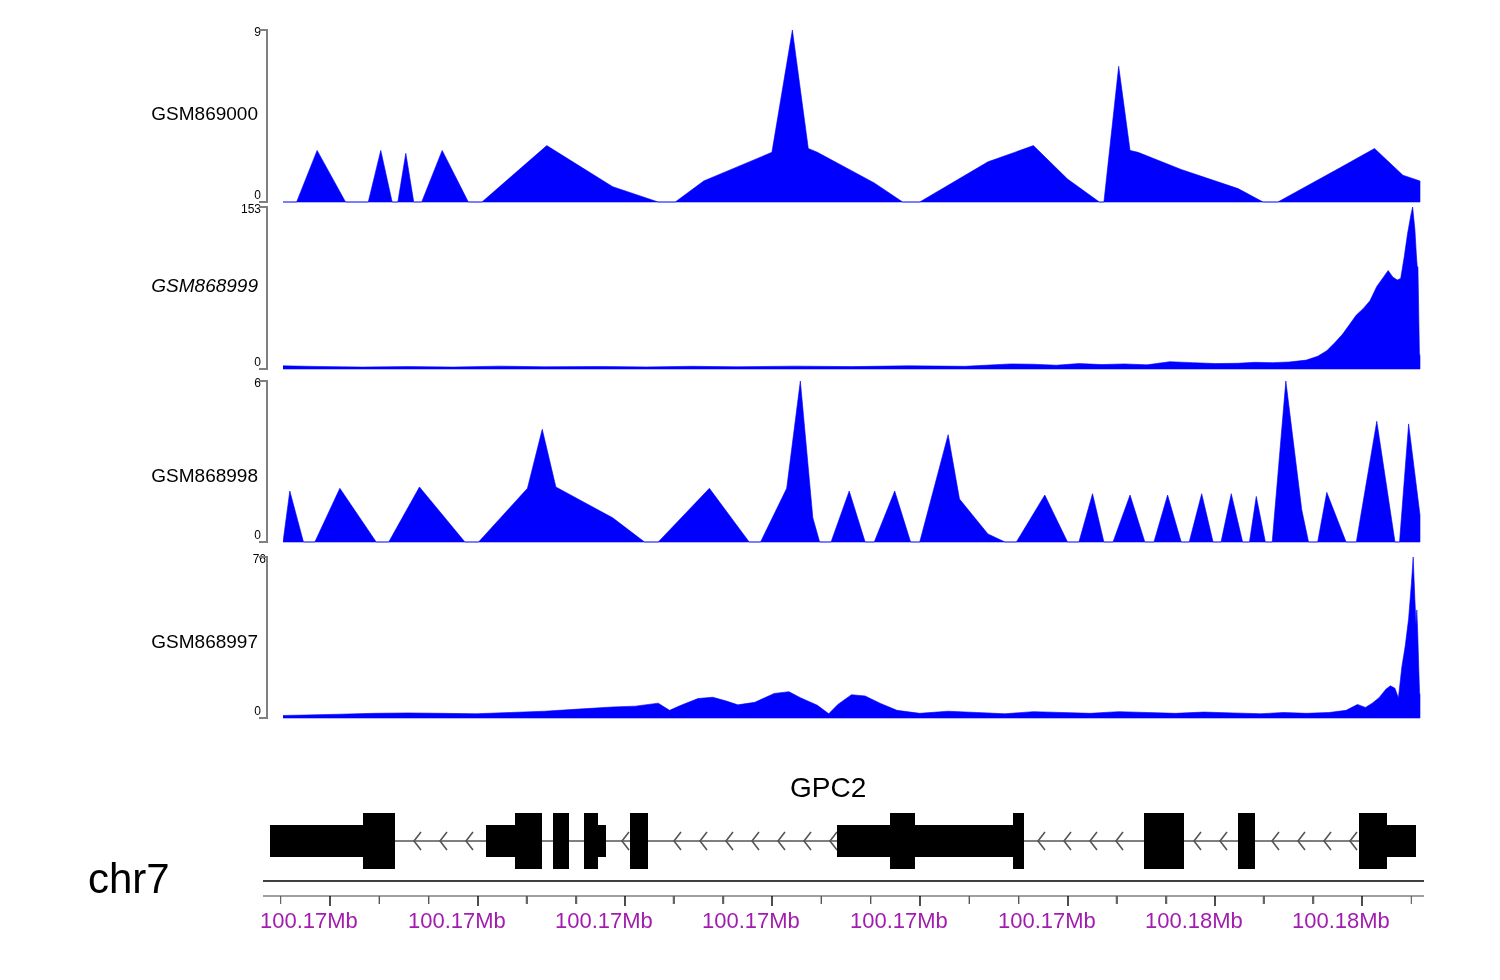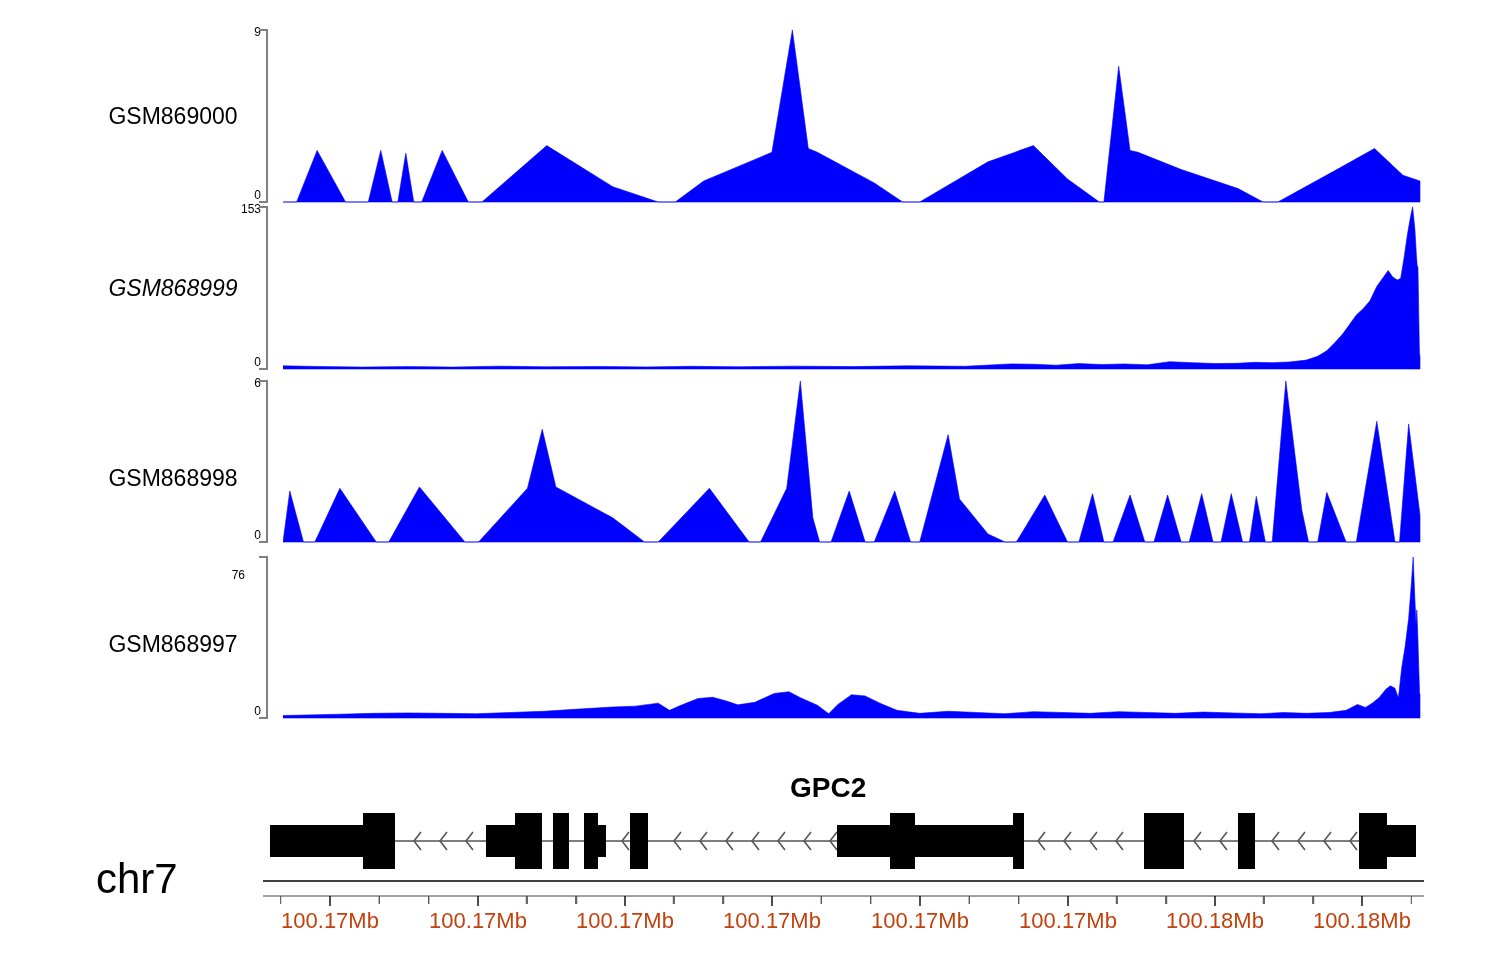"GSM869000" .track-label { font-size: 23px -> 19px; text-align: center -> right }
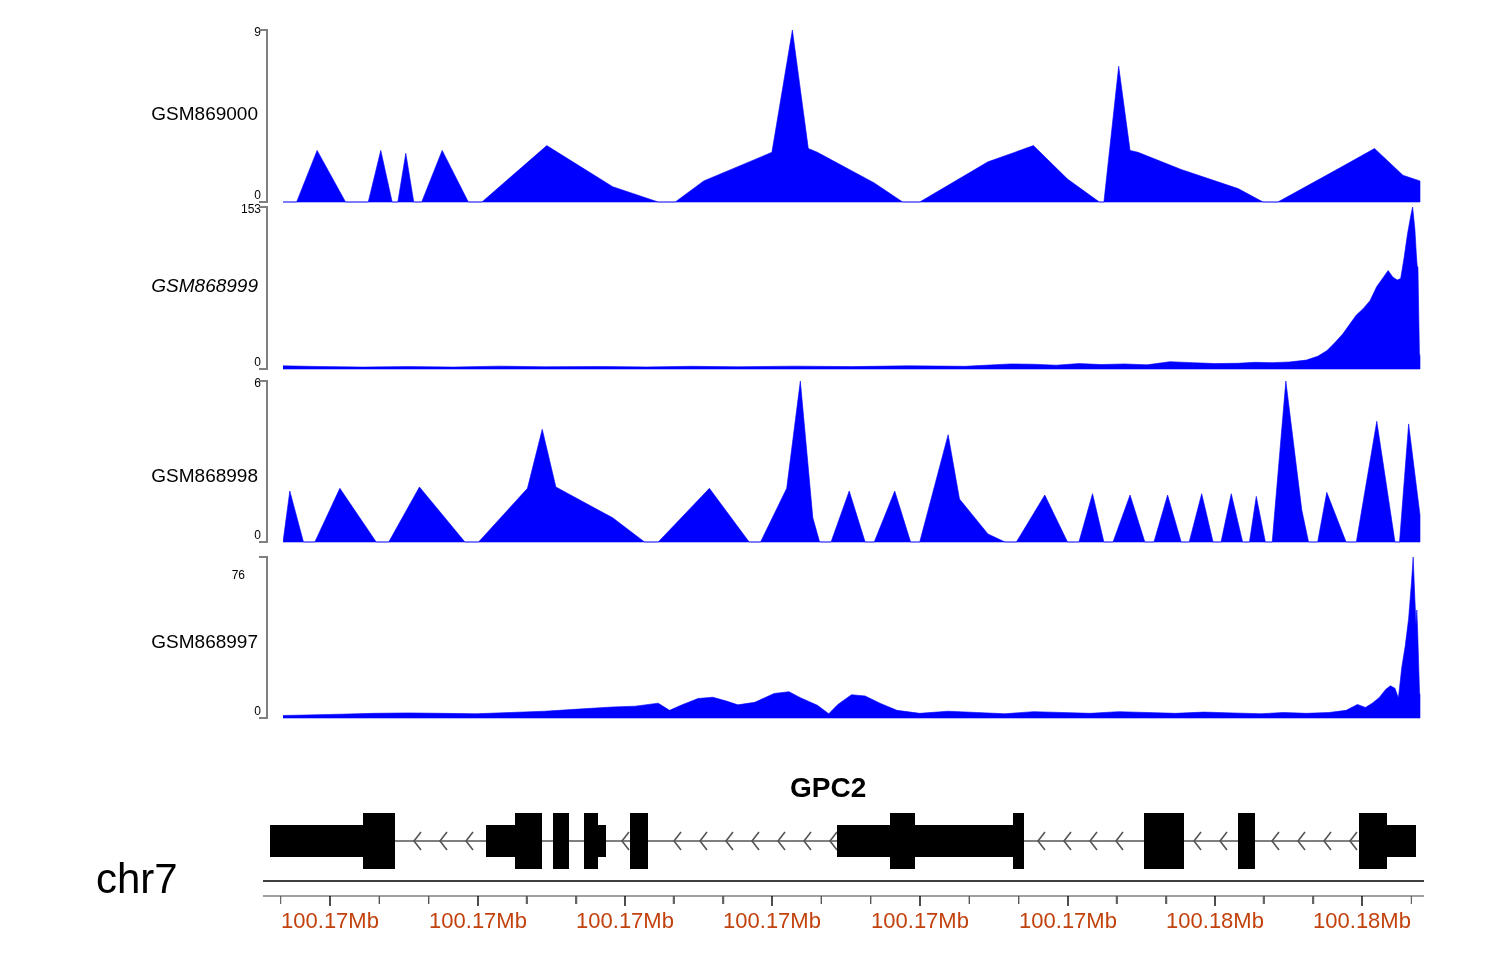"76" div.axis-num-box { left: 199px -> 220px; margin-top: 16px -> none }
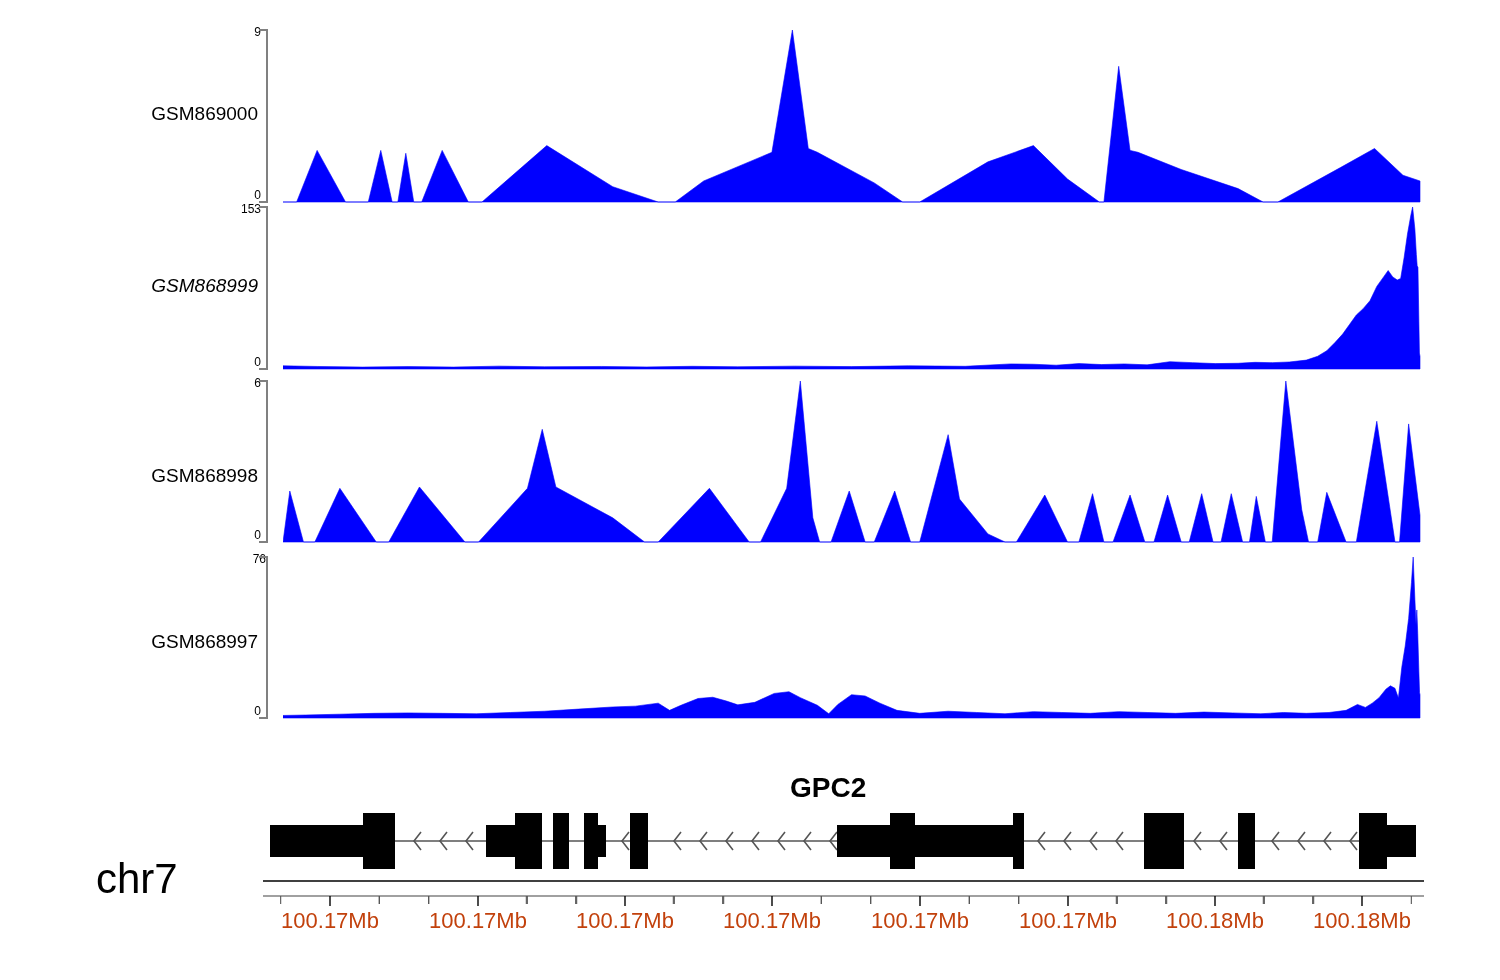"GPC2" .gene-name { font-weight: bold -> none }
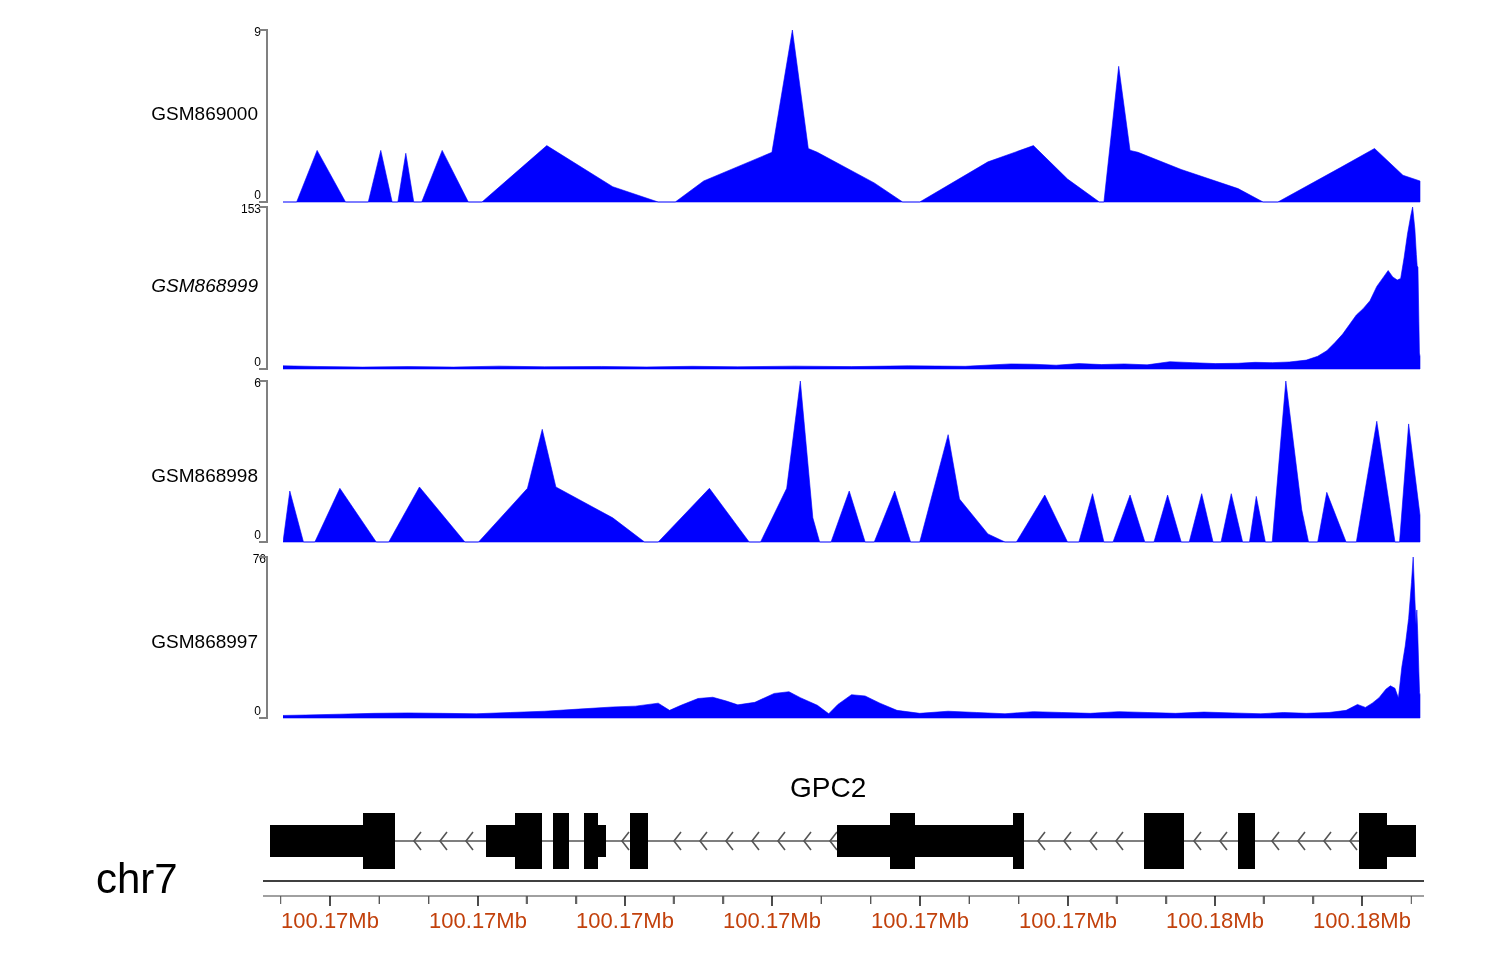"chr7" div.chrom-label { left: 96px -> 88px }
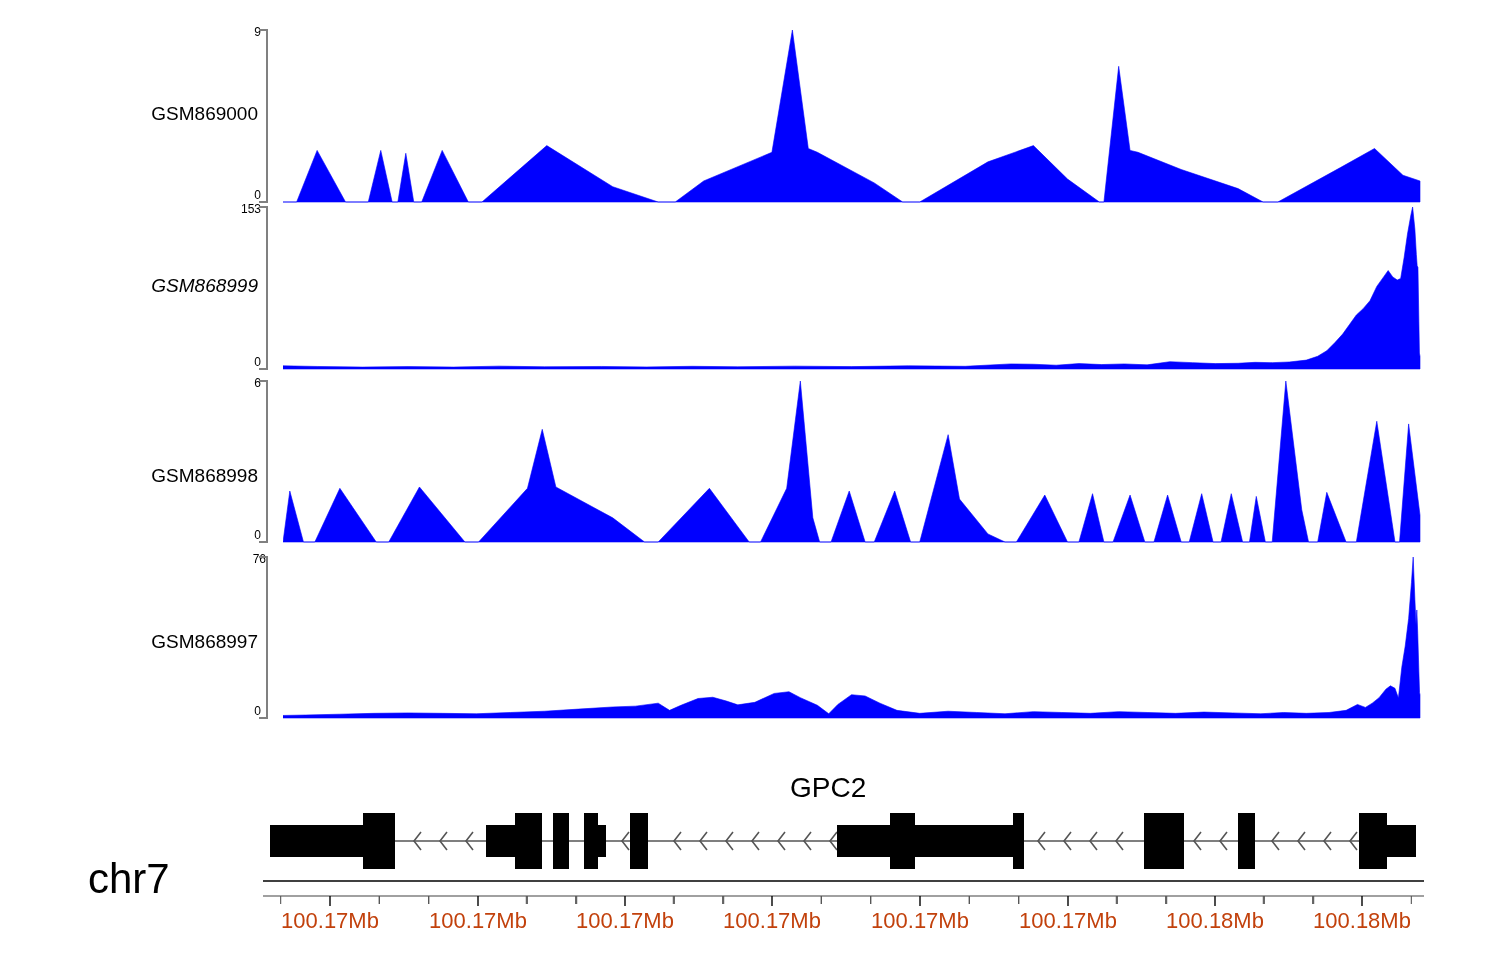"100.17Mb" .tick-label { color: #c2410c -> #a21caf; text-align: center -> left }
